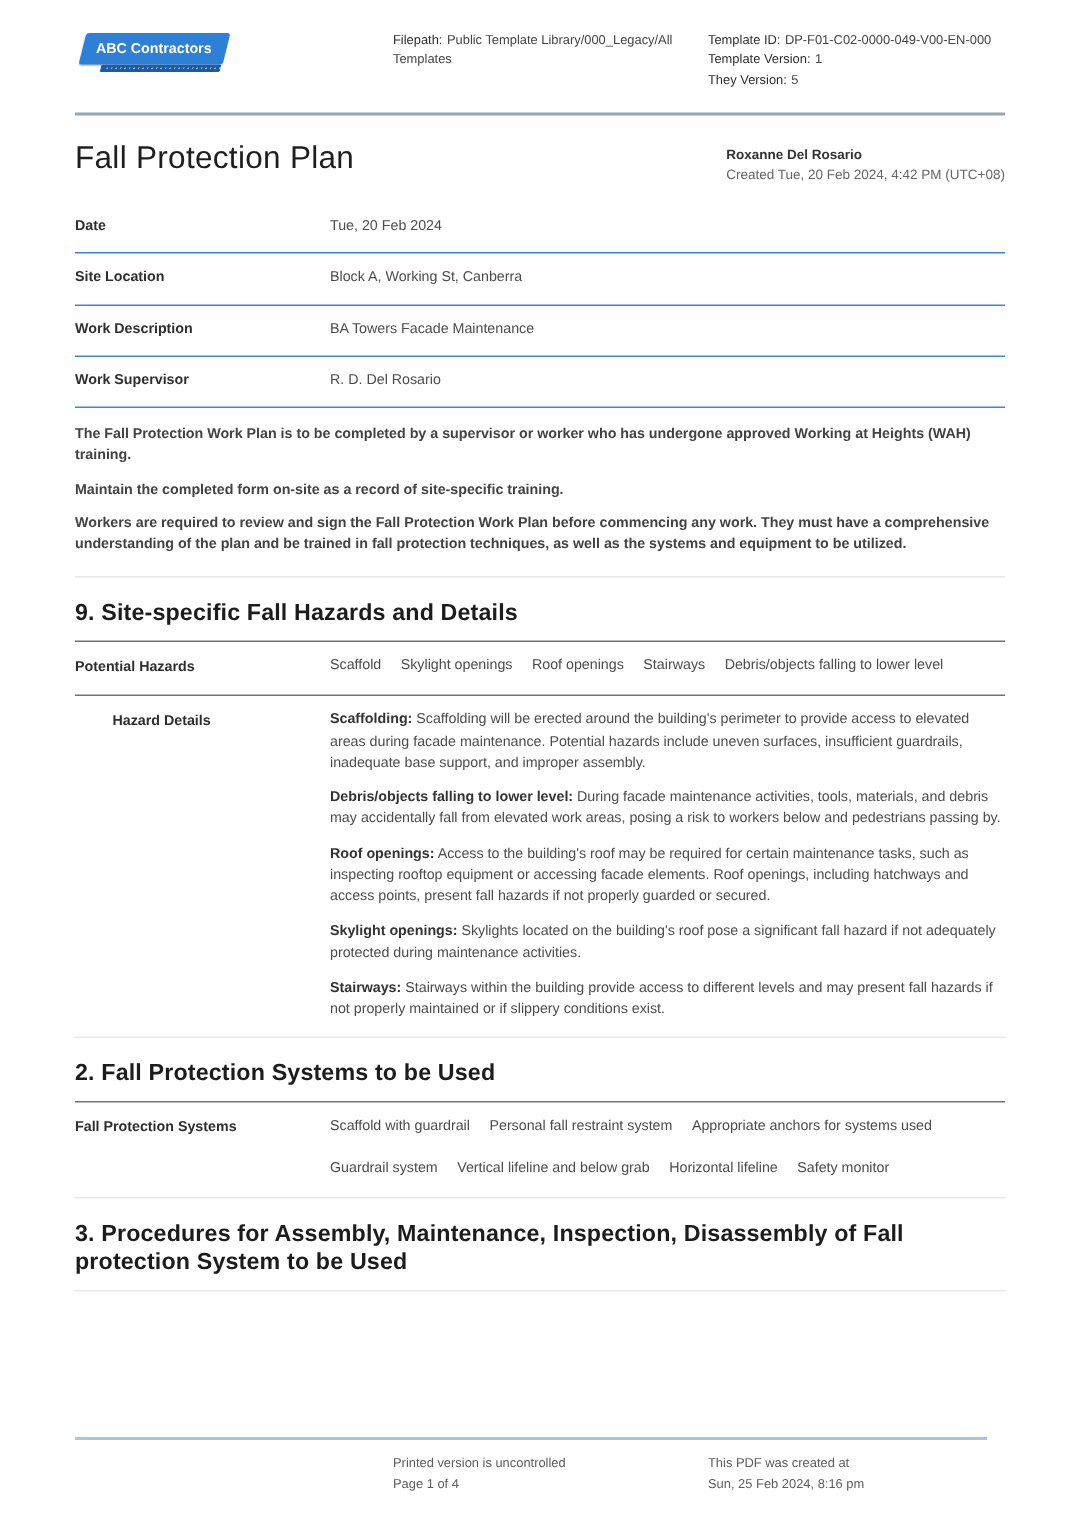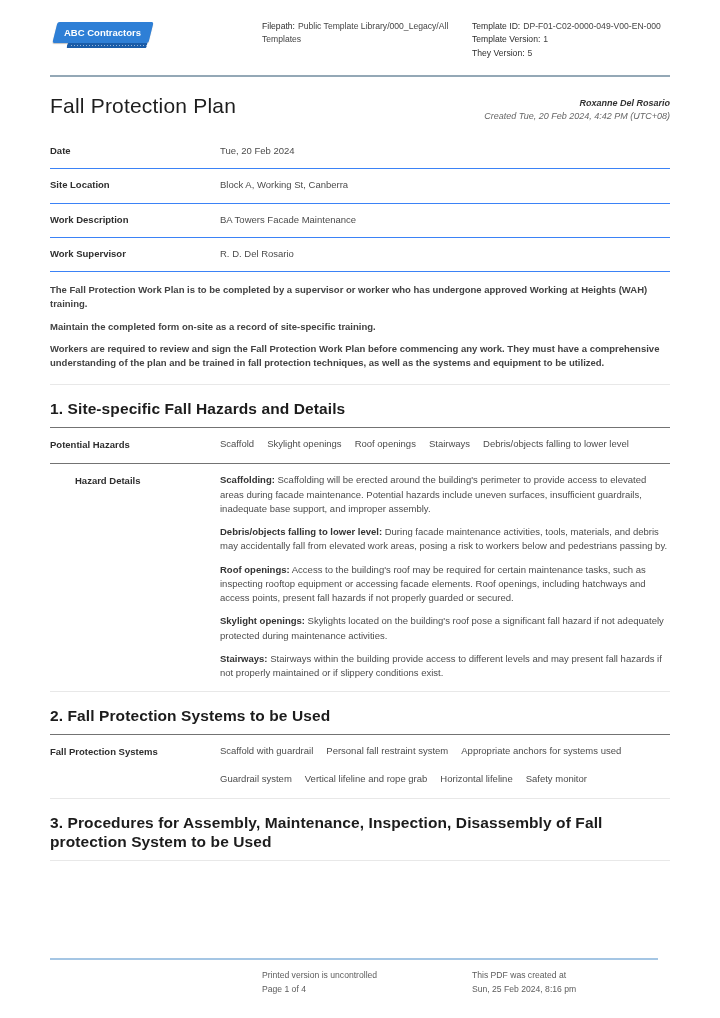"Roxanne Del Rosario" .title-meta { font-style: italic -> none; text-align: right -> none }
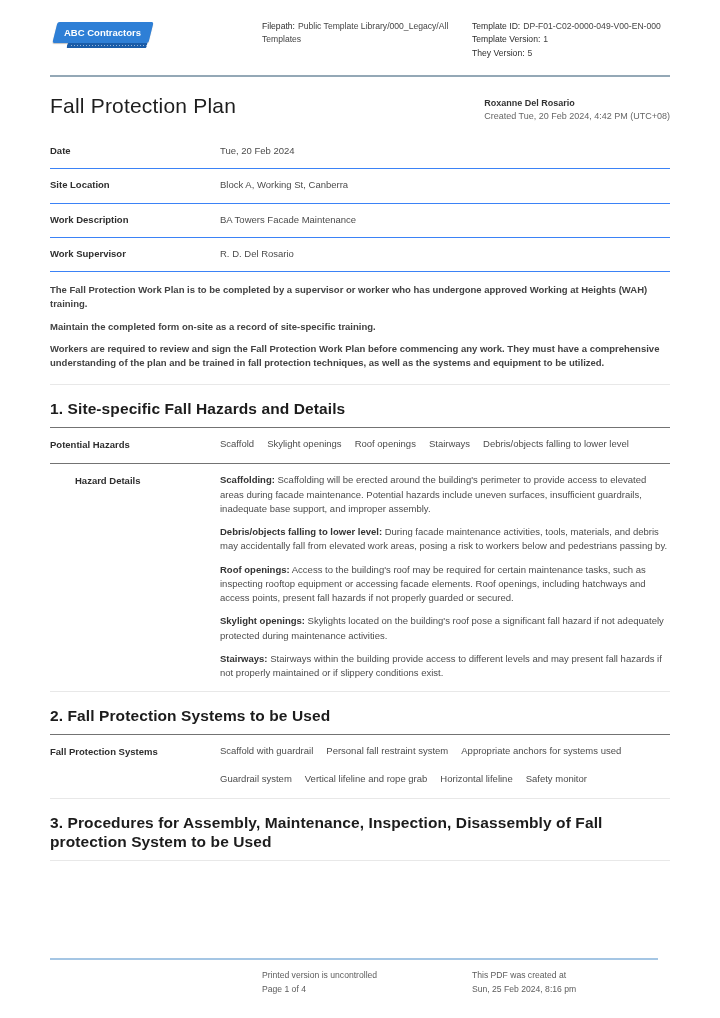"1. Site-specific Fall Hazards and" h2.sec-heading { text: 1 -> 9 }
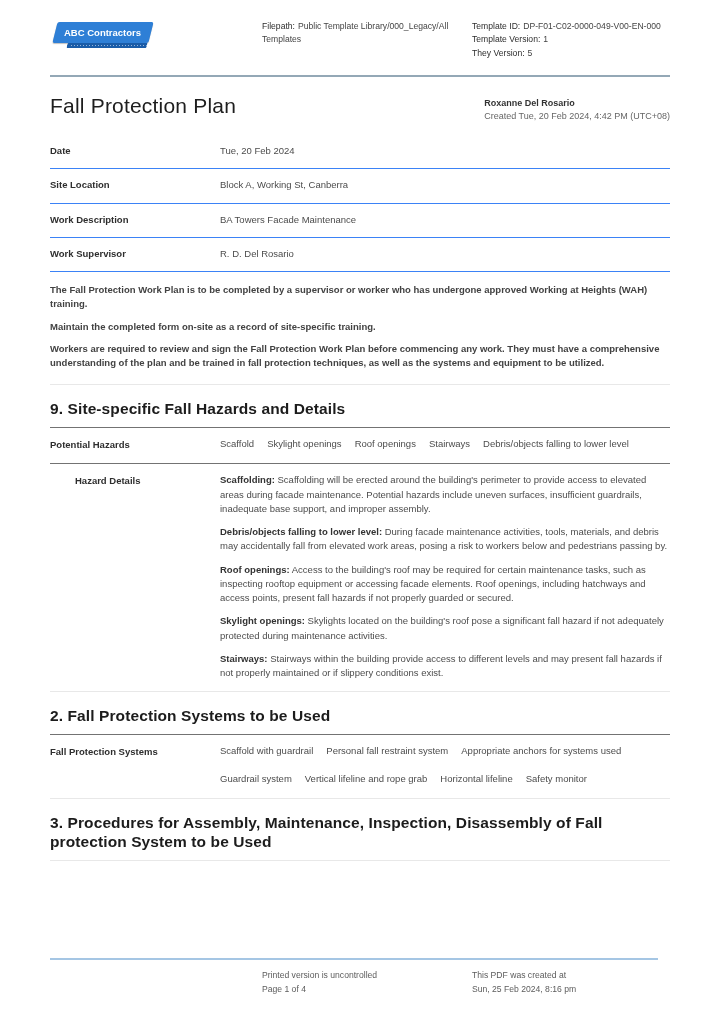"Vertical lifeline and rope grab" span { text: rope -> below }
